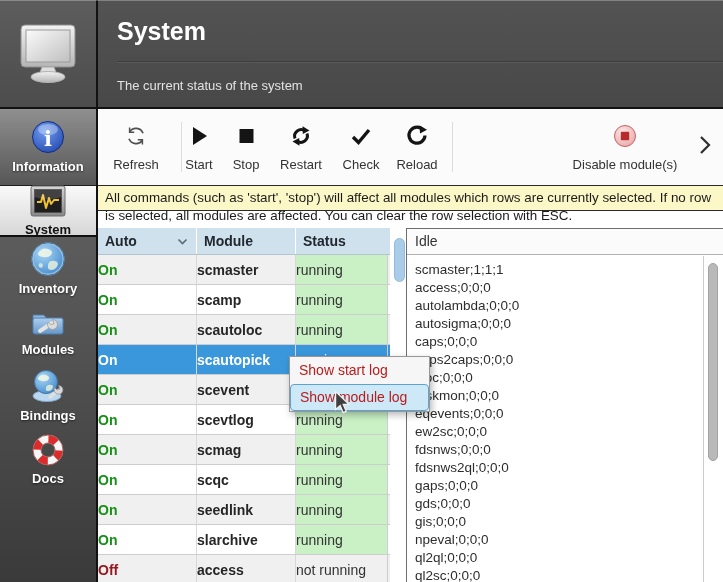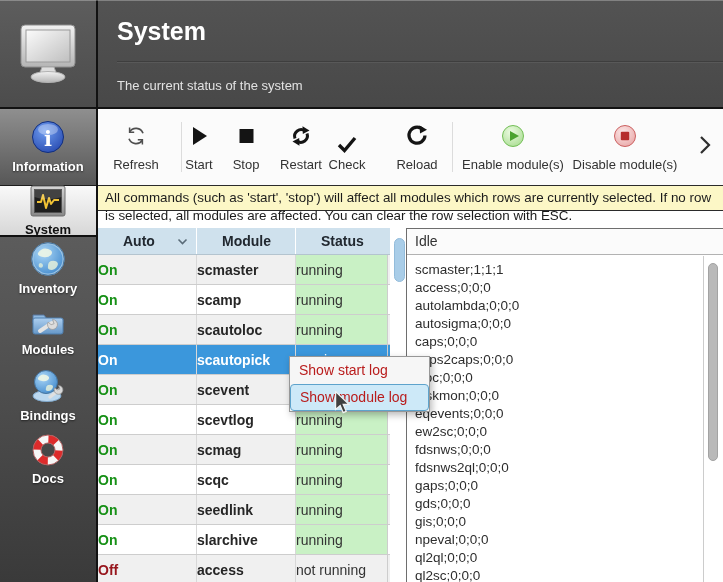"Check" div.tbtn { justify-content: flex-end -> none; left: 223px -> 237px }
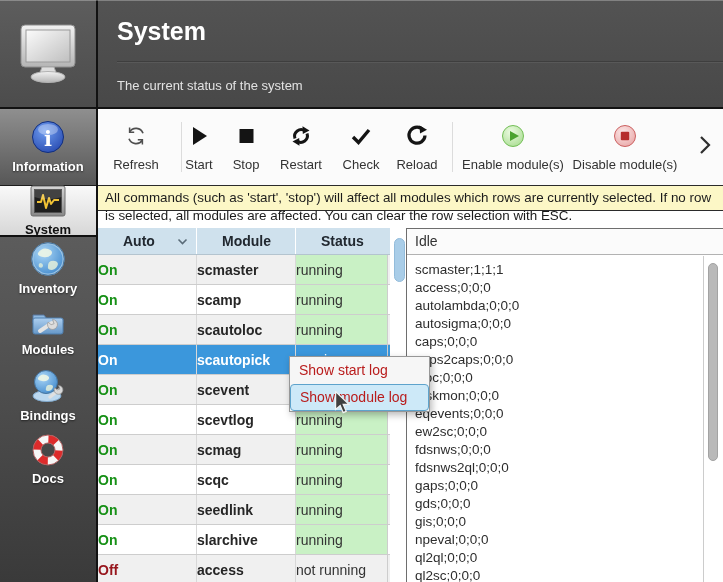"Enable module(s)" div.tbtn { html: <div> <span> <svg> <defs> <radialGradient> <stop></stop> <stop></stop> </radialGradient> </defs> <circle></circle> <polygon></polygon> </svg> </span> <span>Enable module(s)</span> </div> -> none }
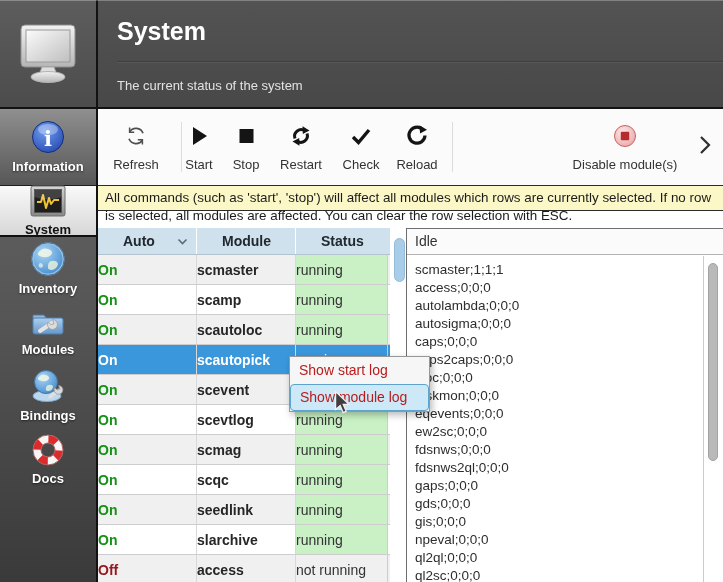"Auto" .hcell { padding-left: 25px -> 7px }
